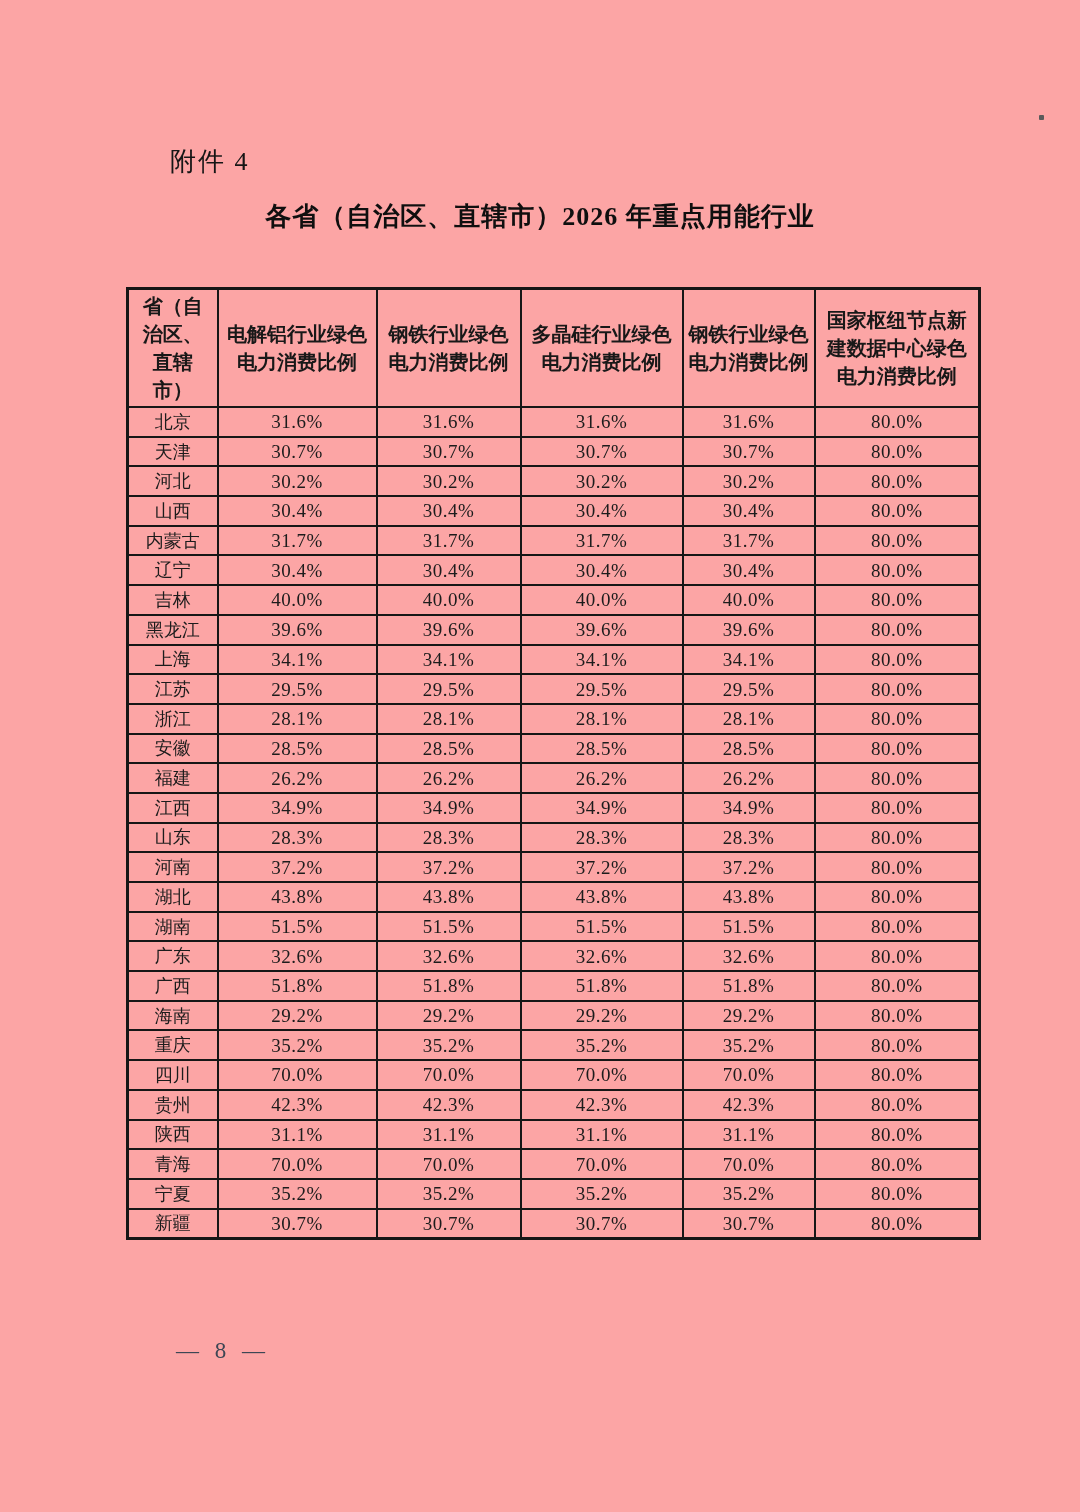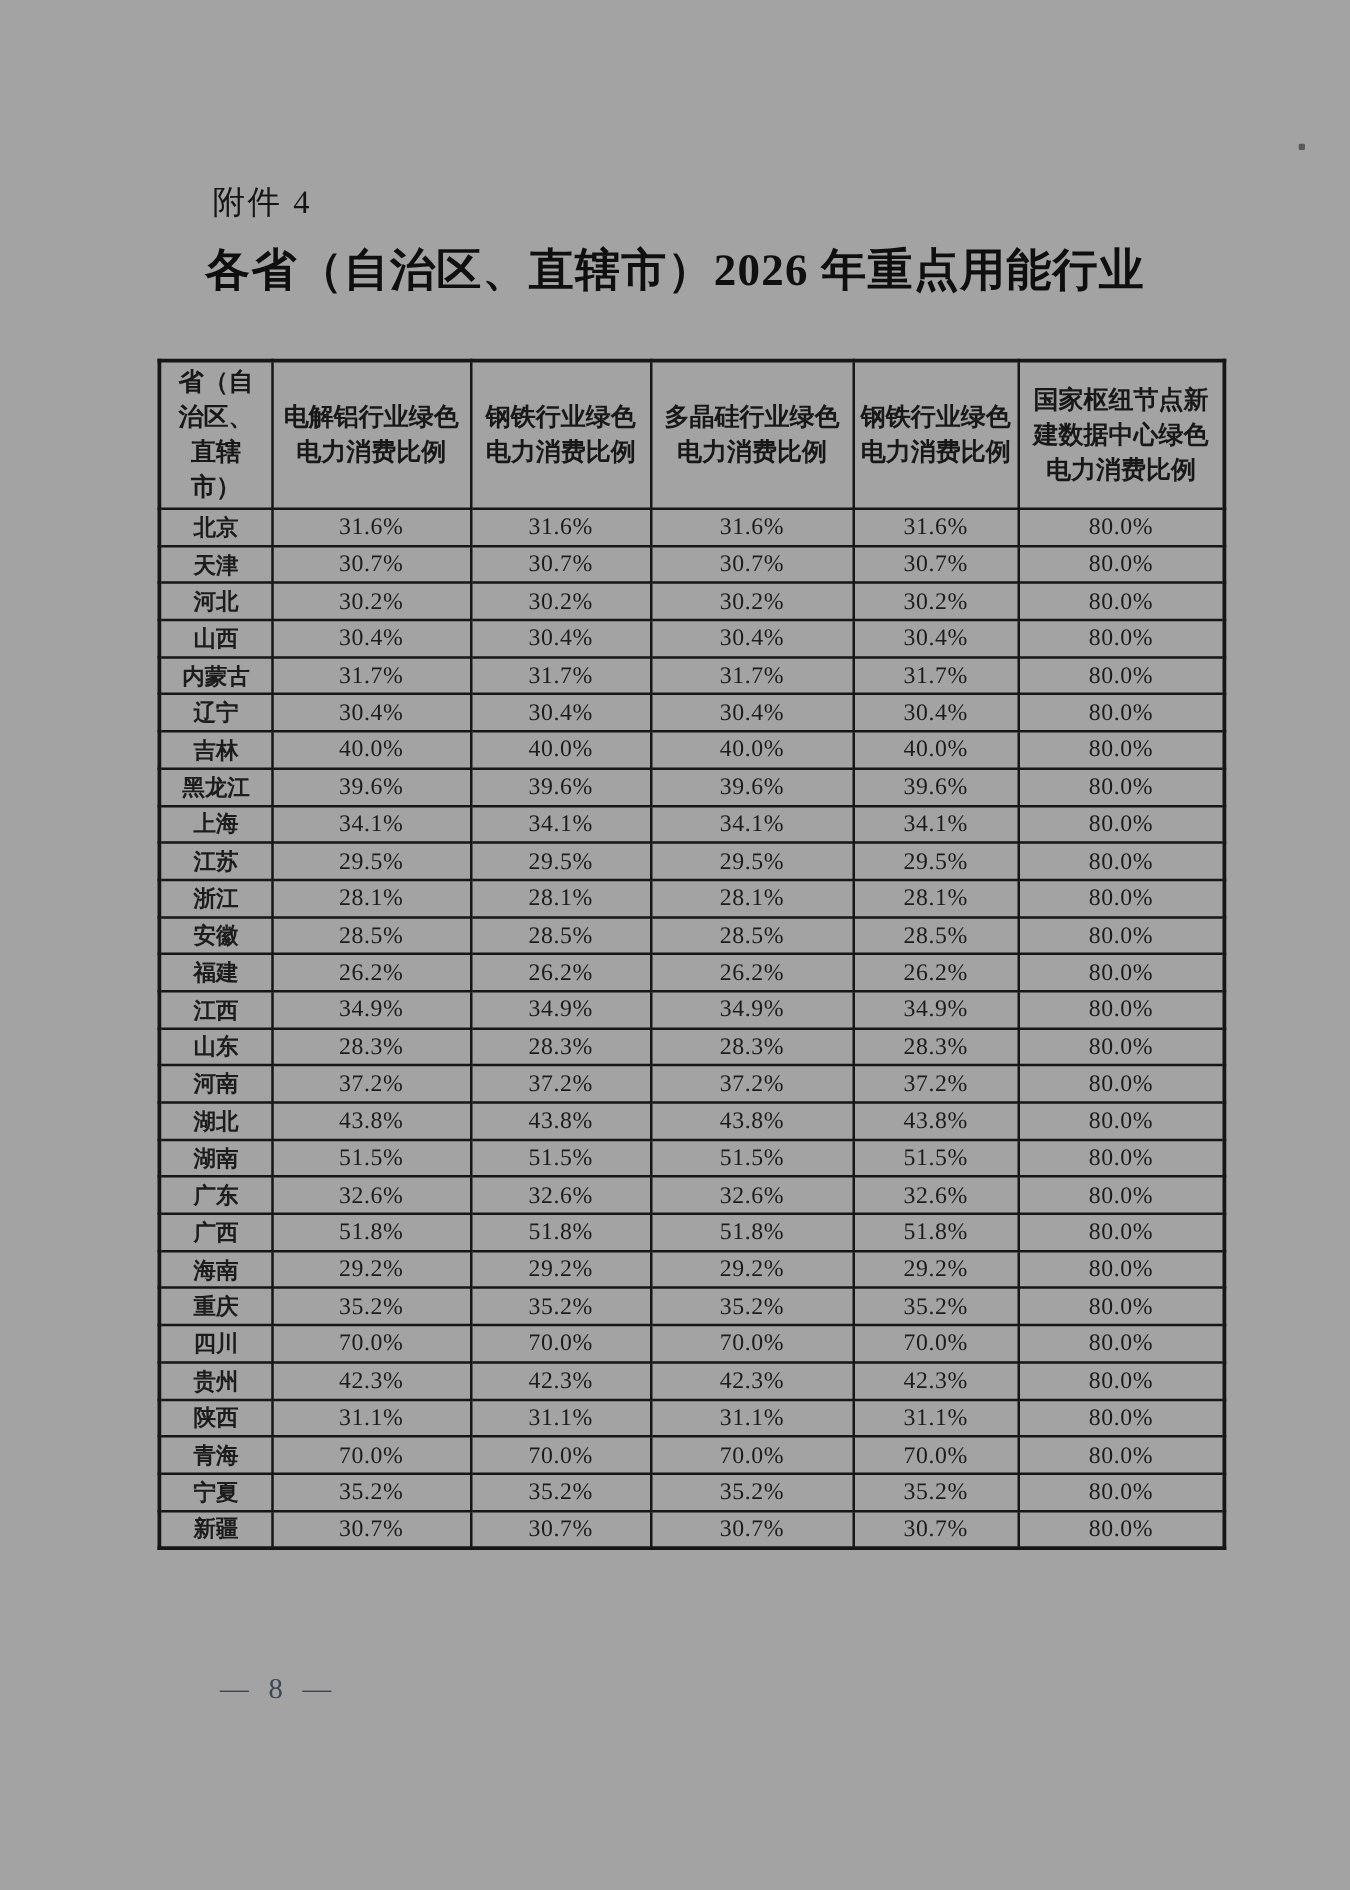"附件 4" .page { background: #a3a3a3 -> #fca5a5 }
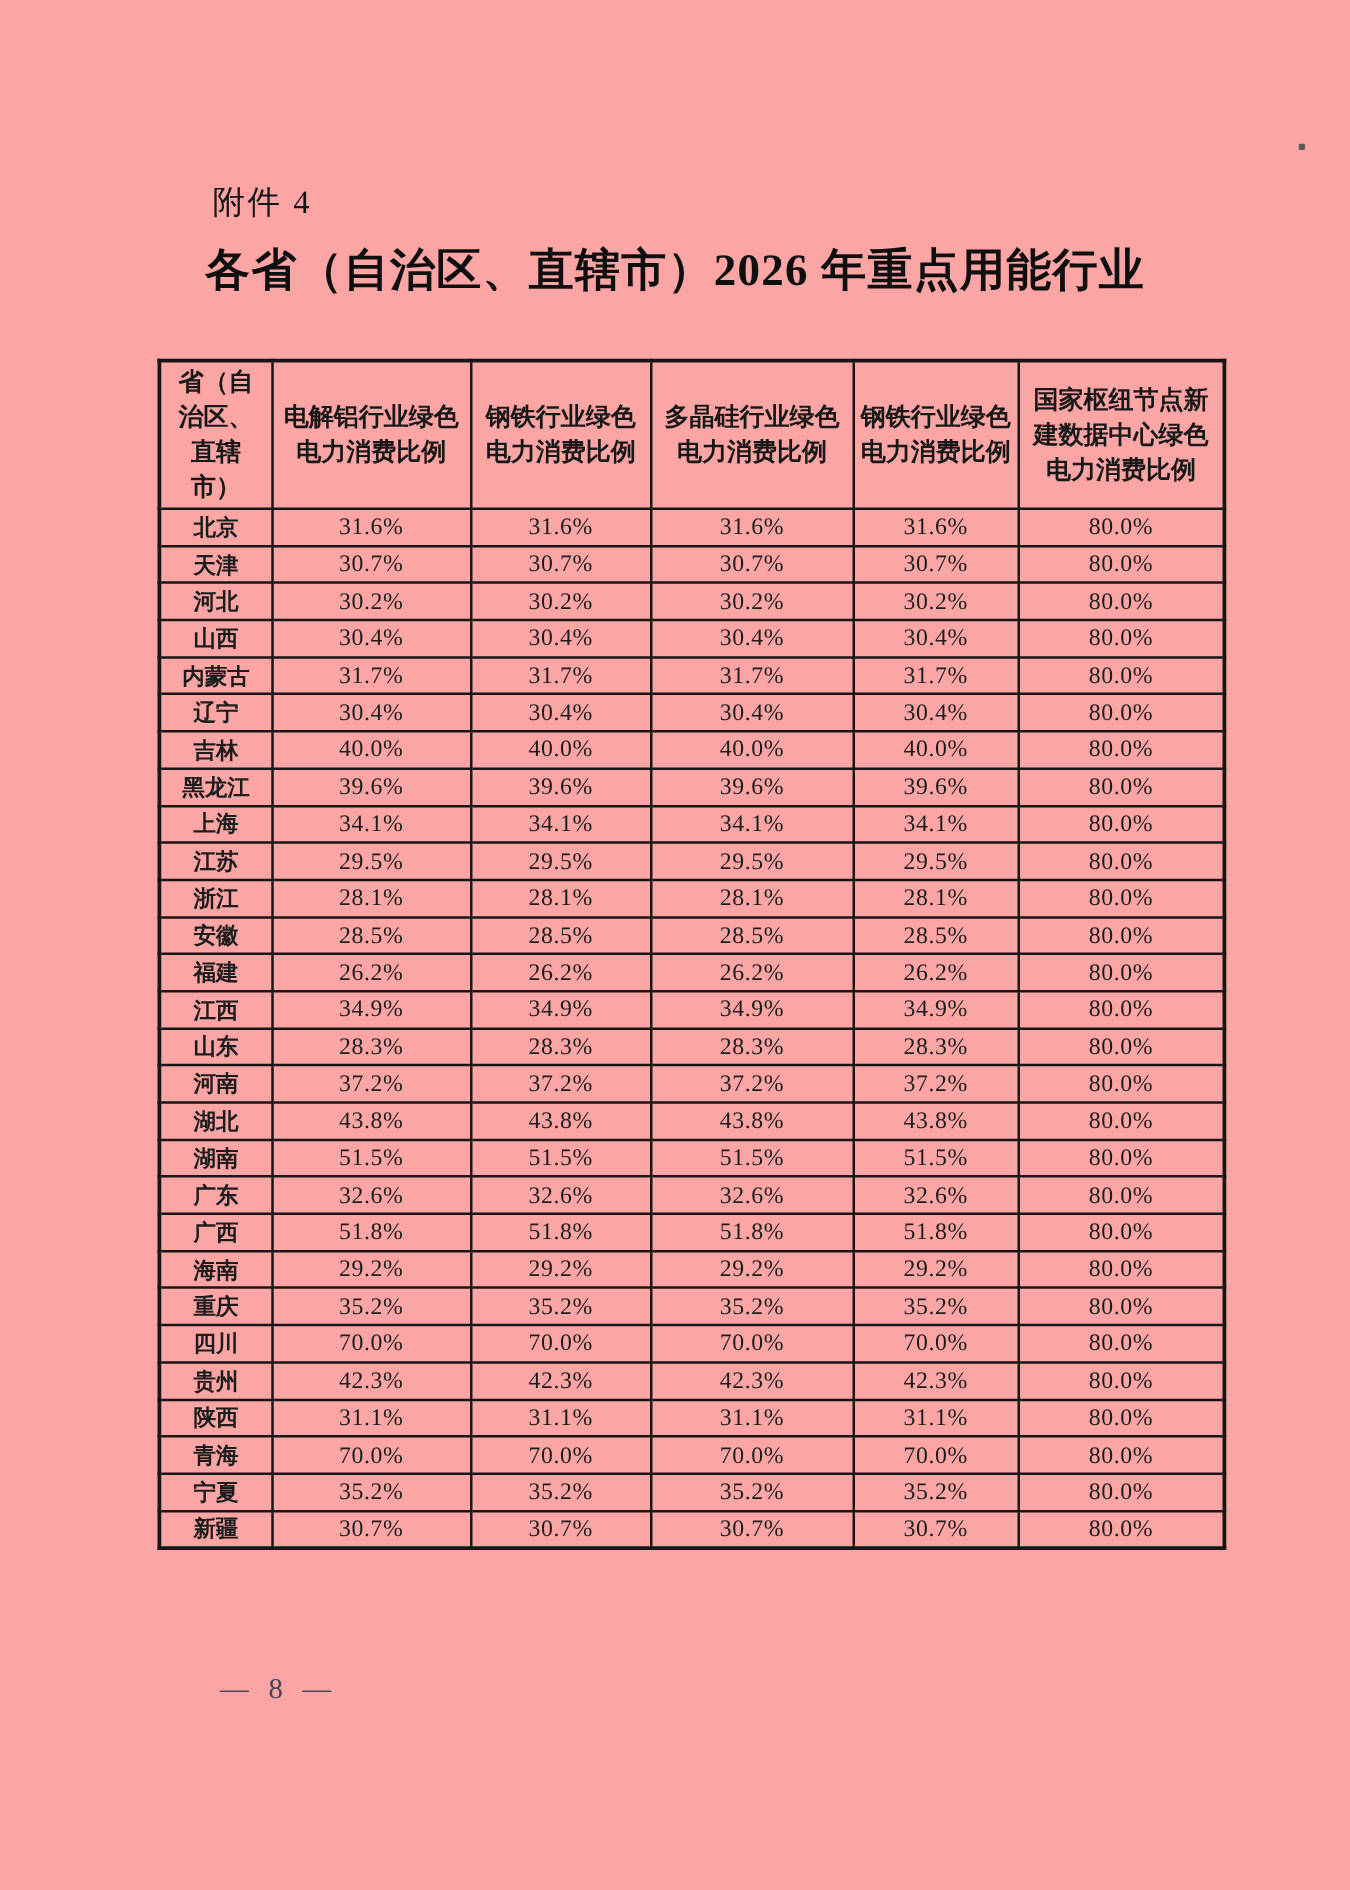"各省（自治区、直辖市）2026 年重点用能行业" .title { font-size: 36px -> 26px }
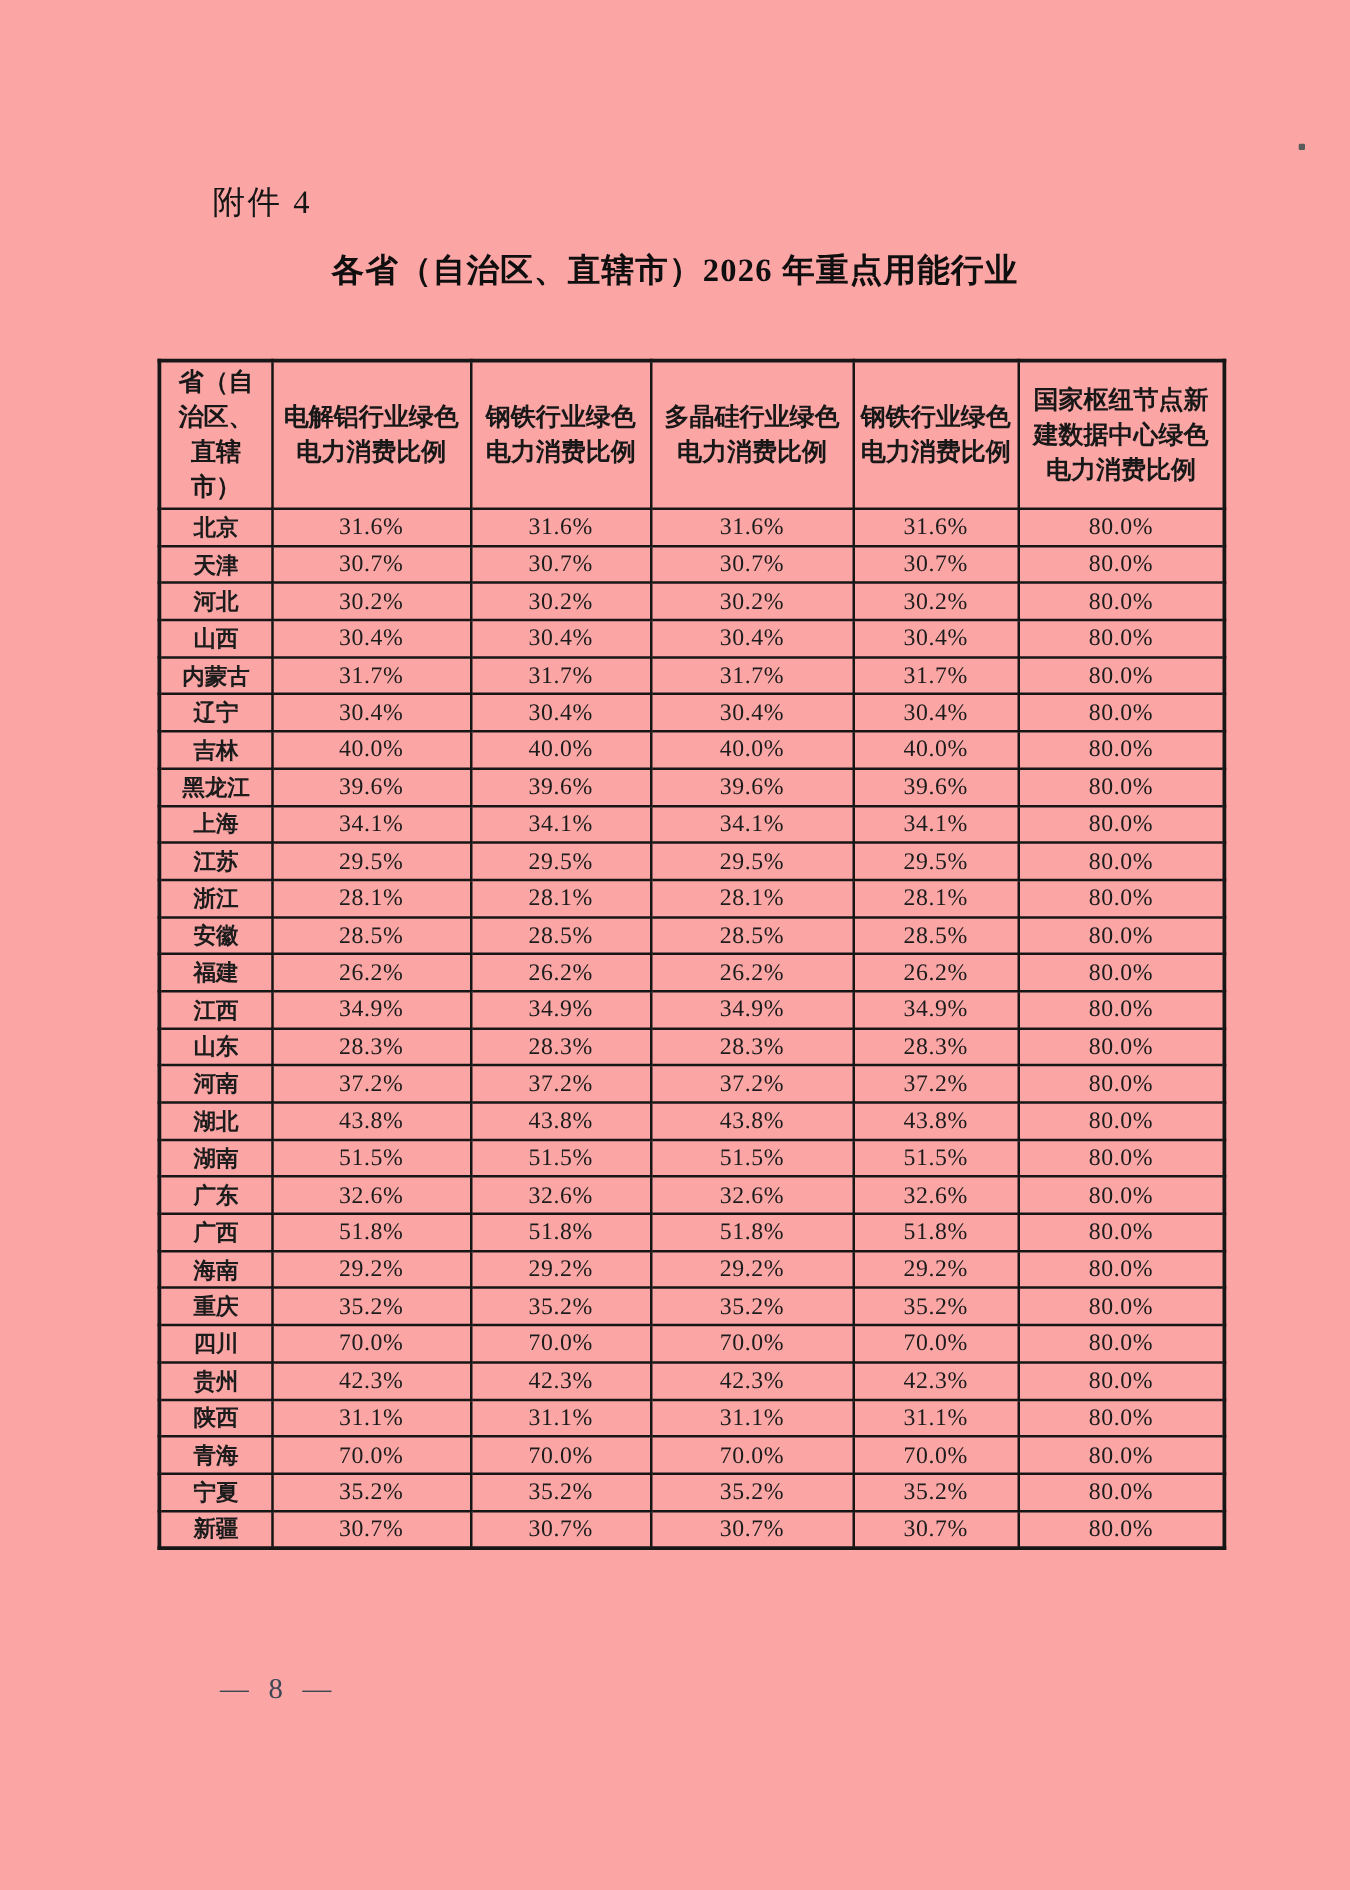"北京" td.prov-cell { font-weight: bold -> none }
